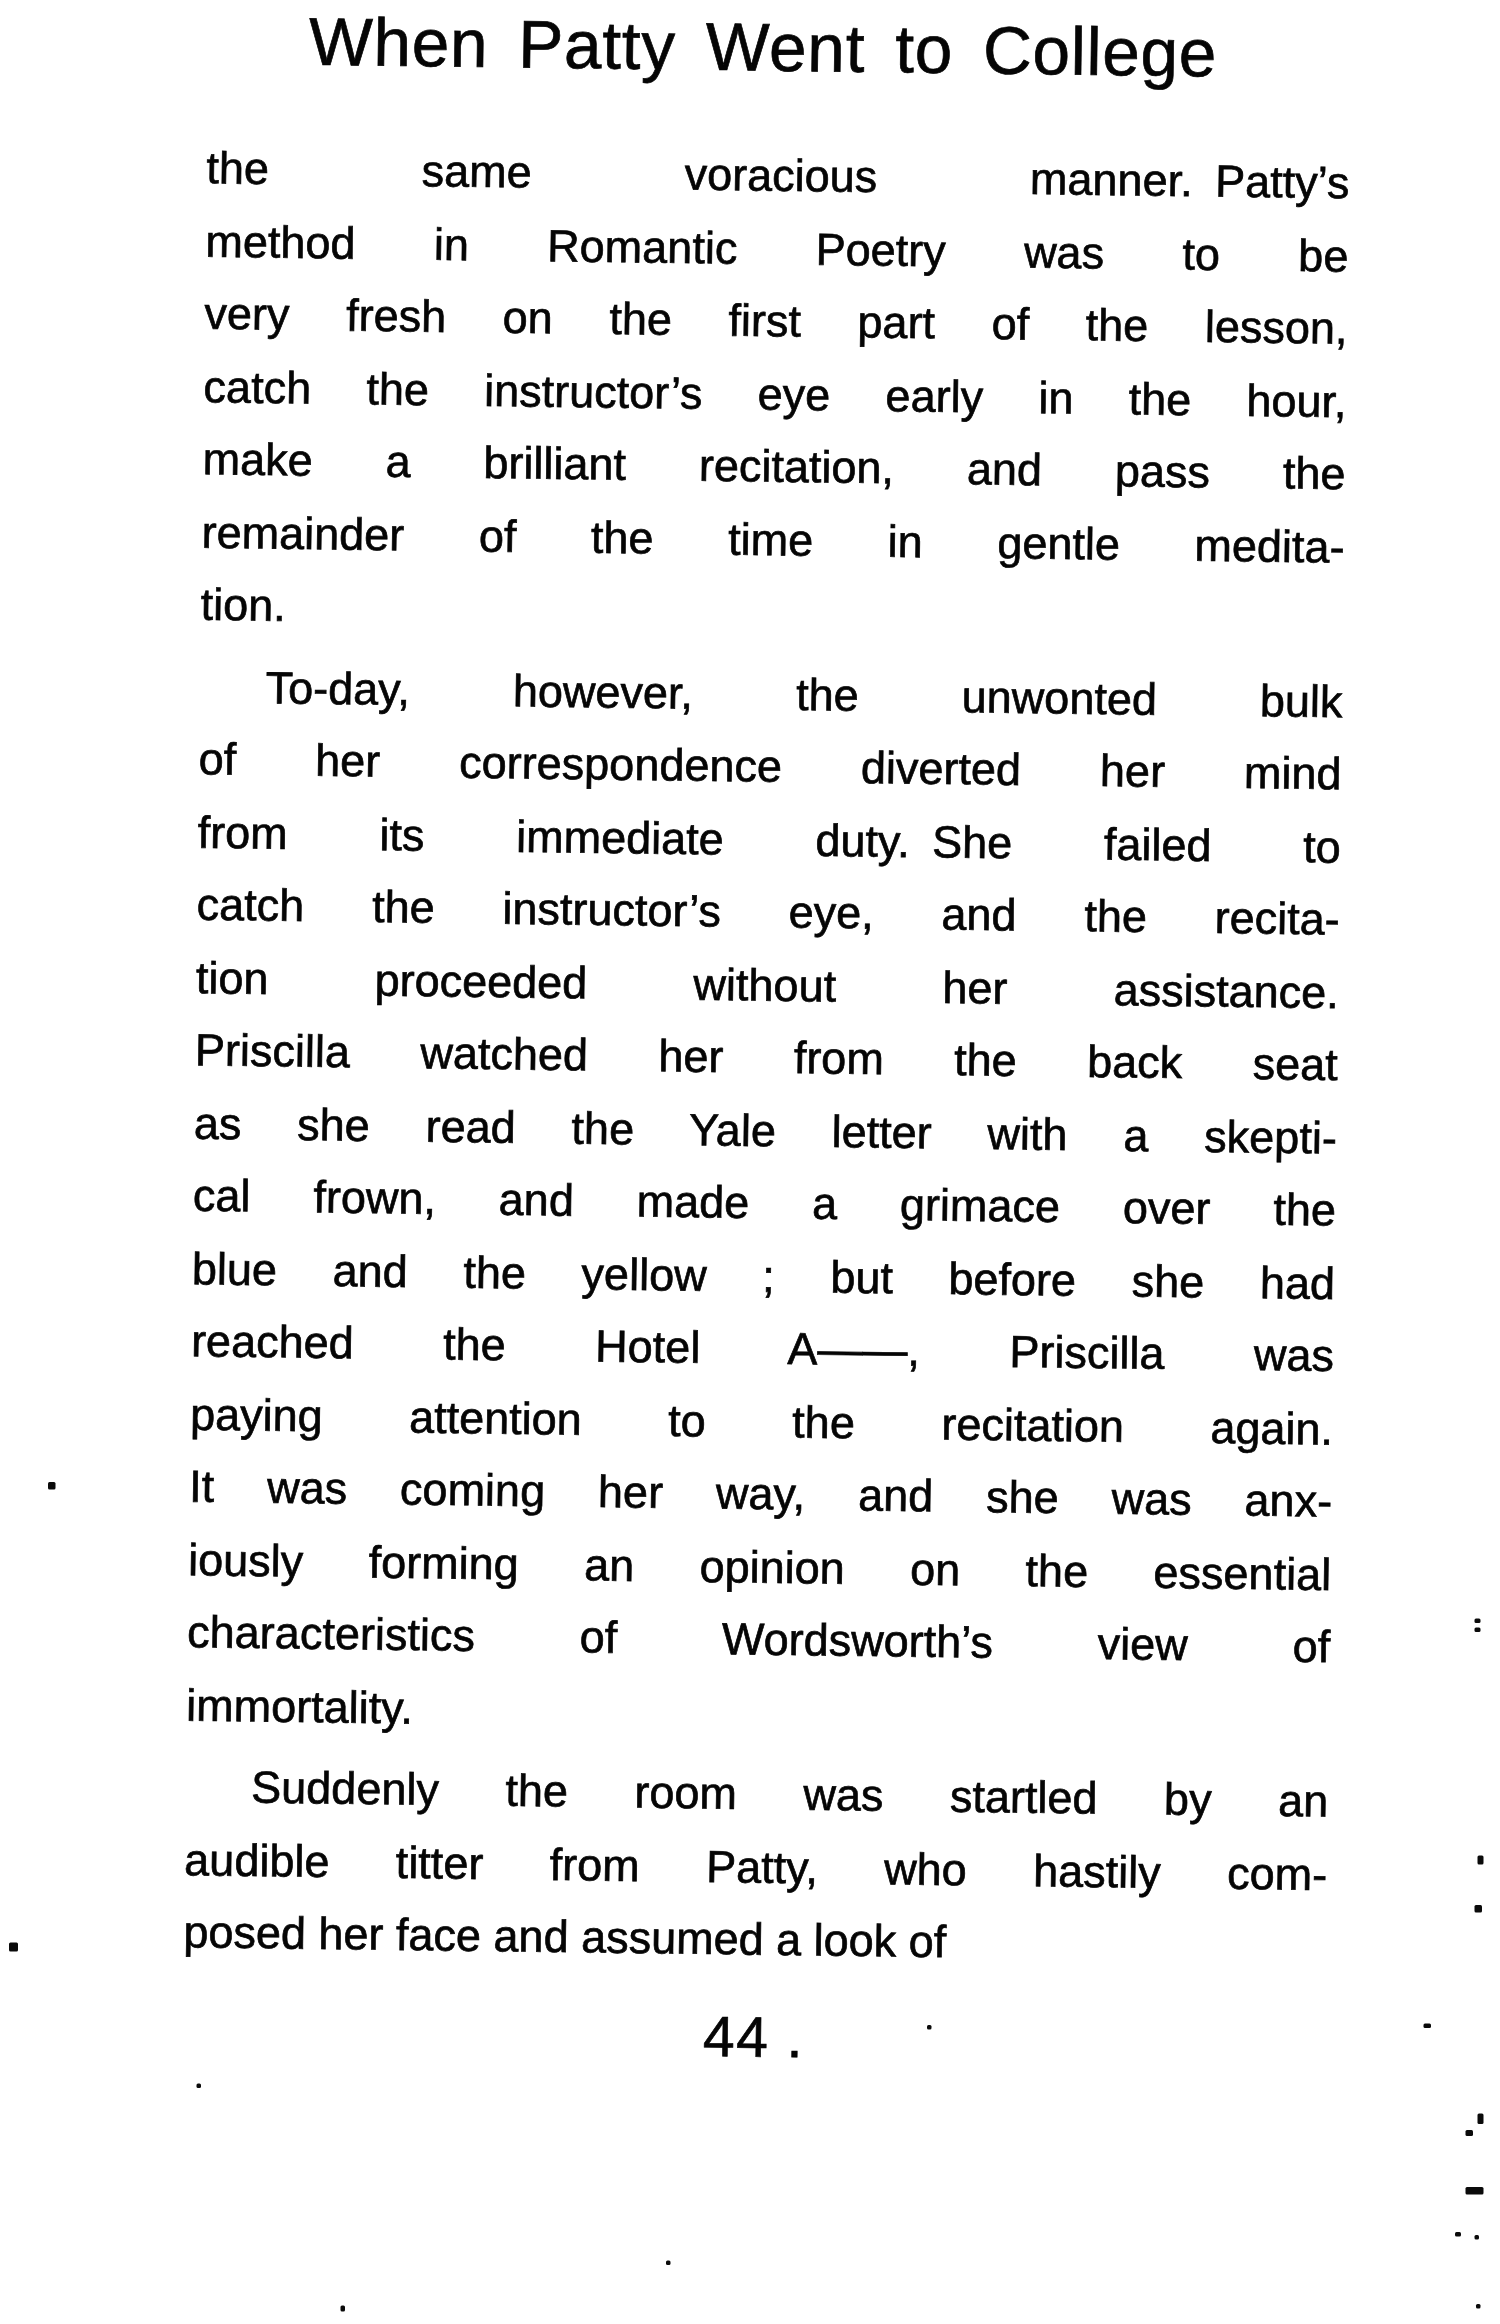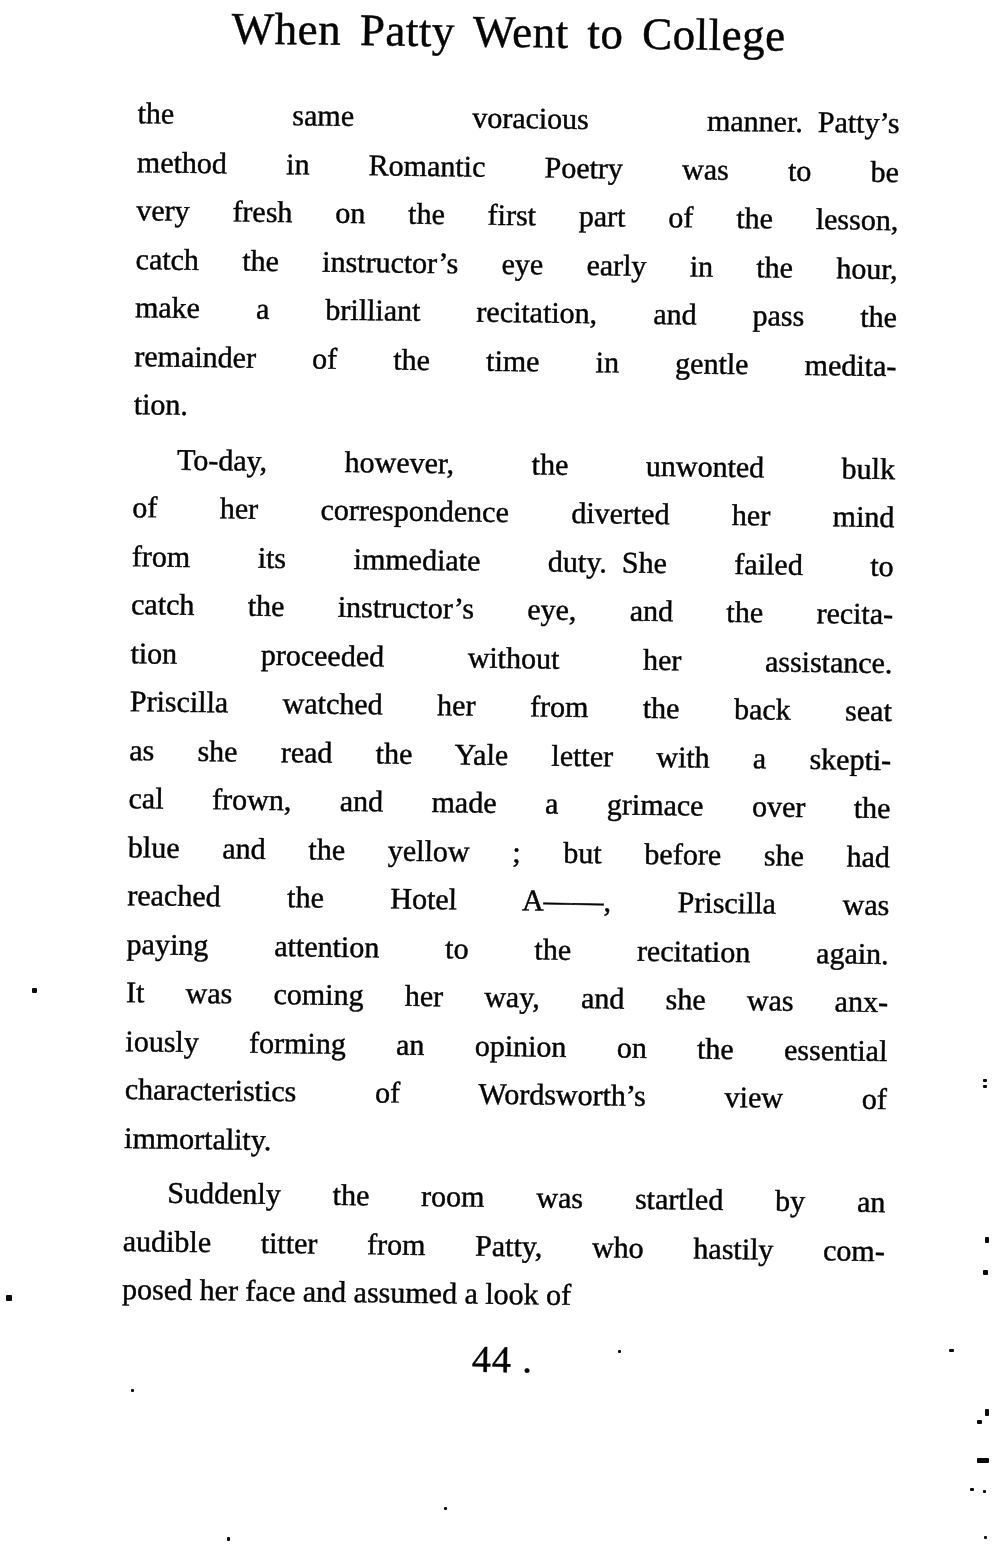"When Patty Went to College" .page { font-family: Liberation Serif, serif -> Liberation Sans, sans-serif }
